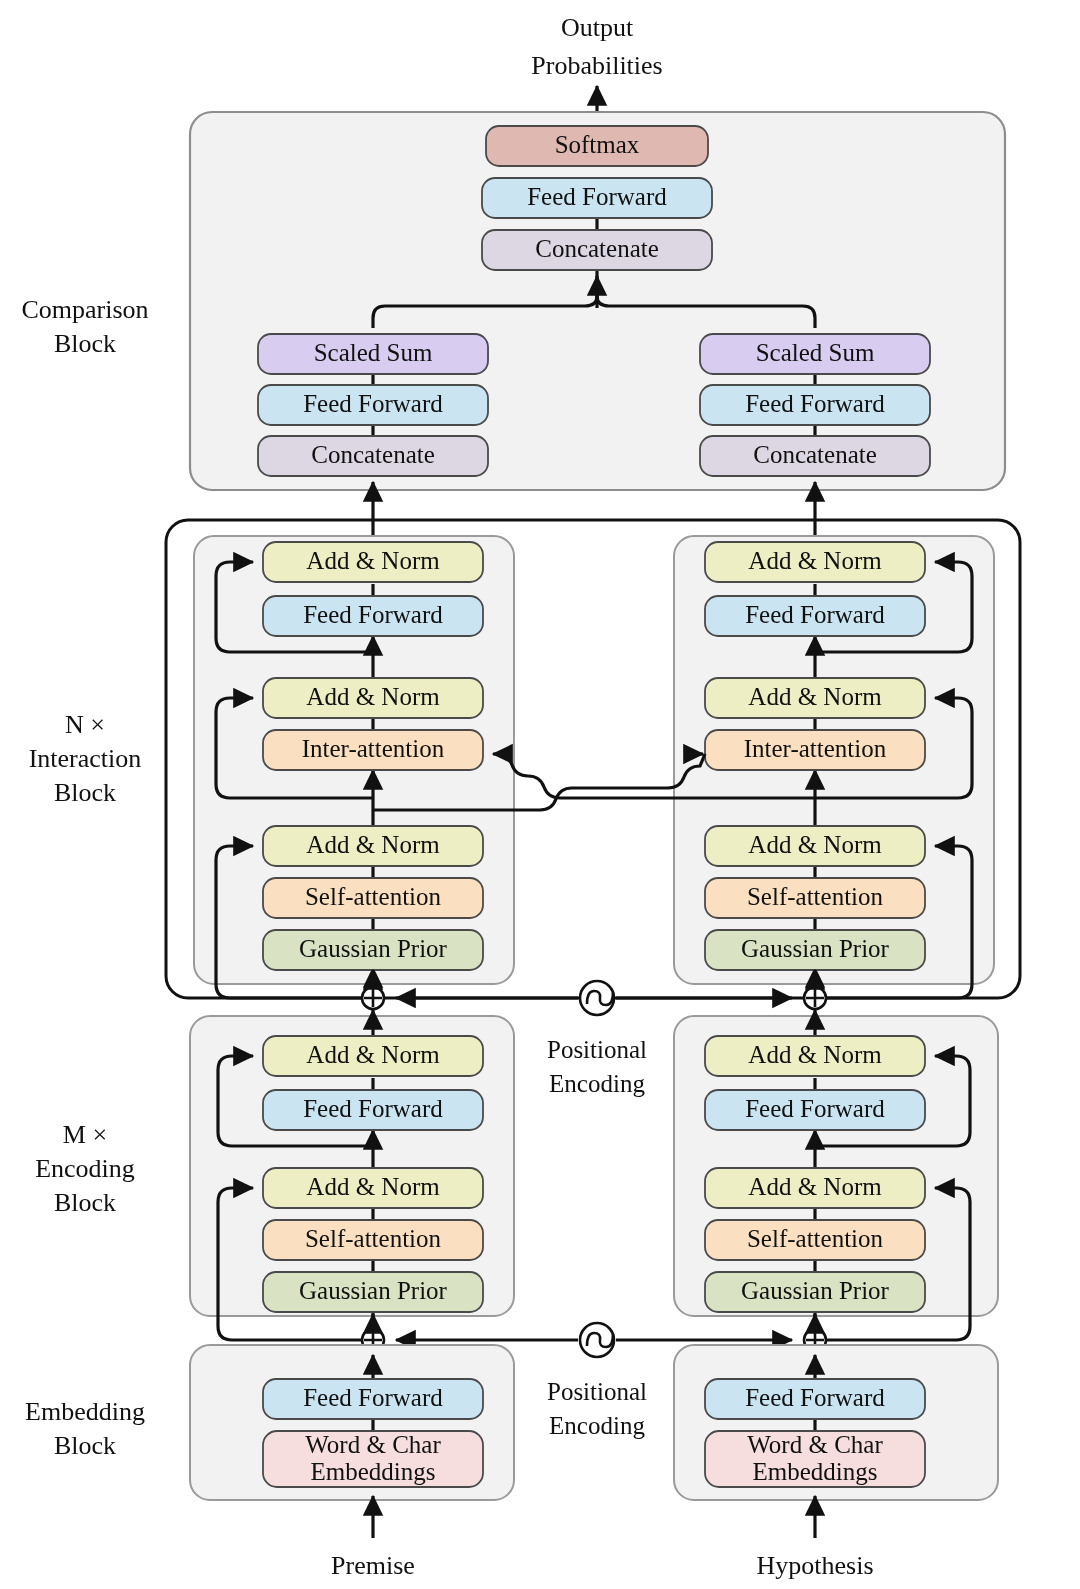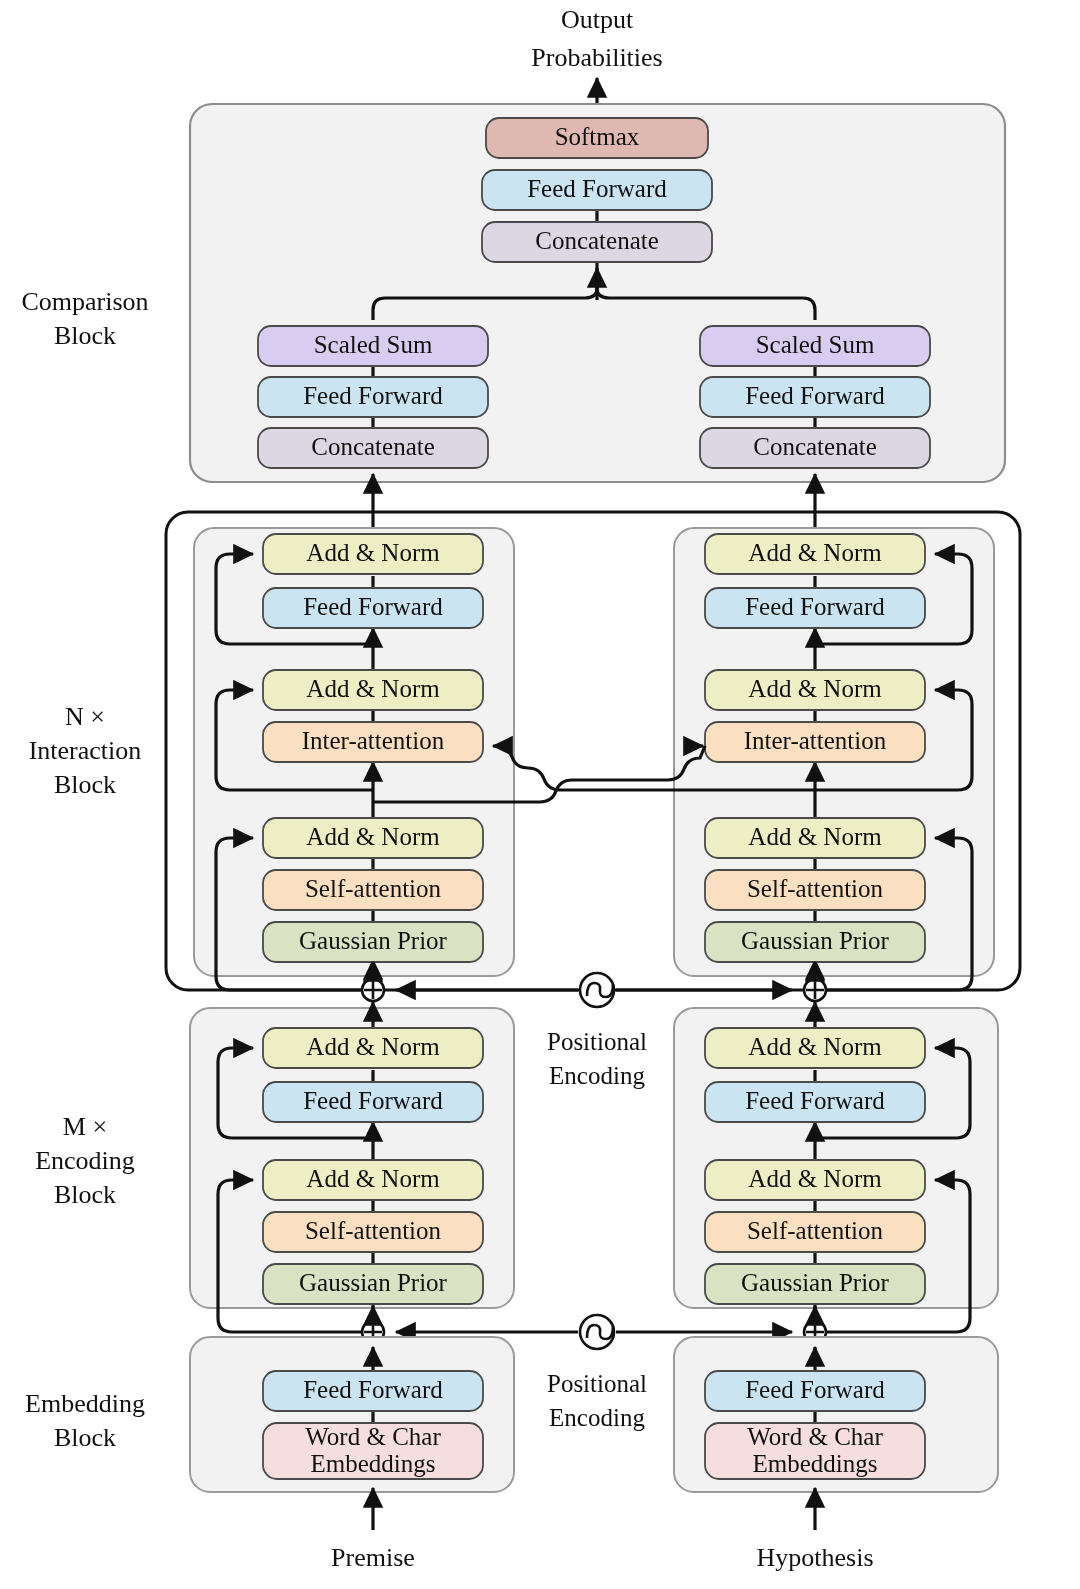"Output" #stage { margin-top: none -> 8px }
